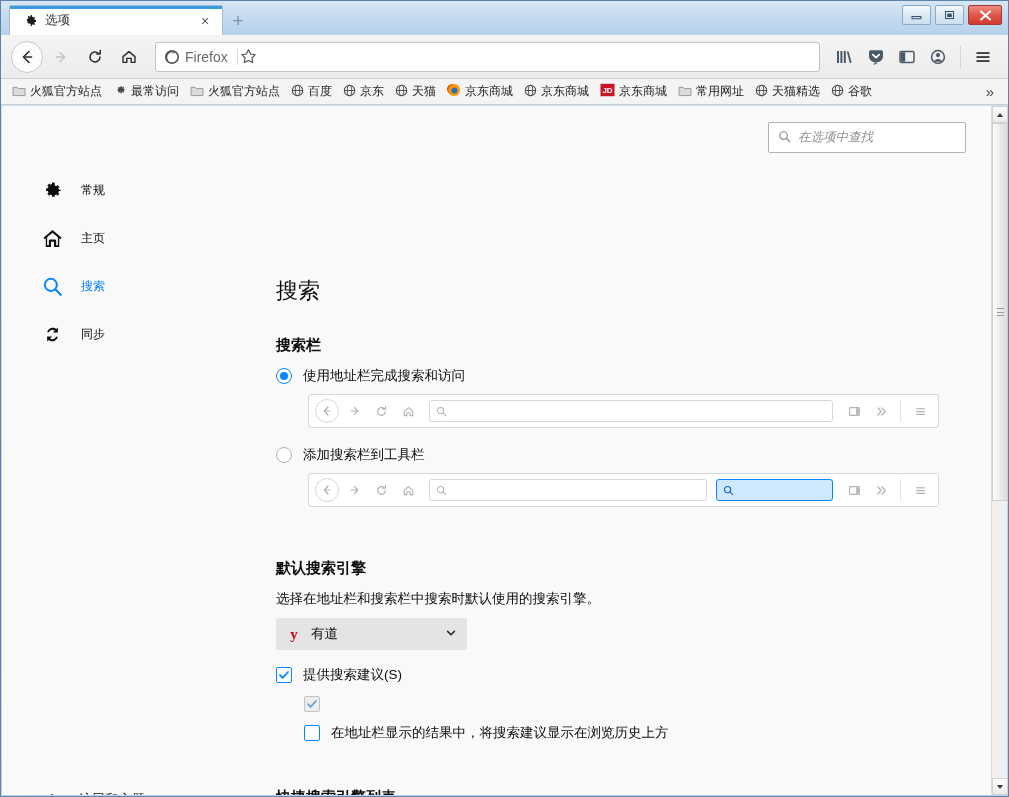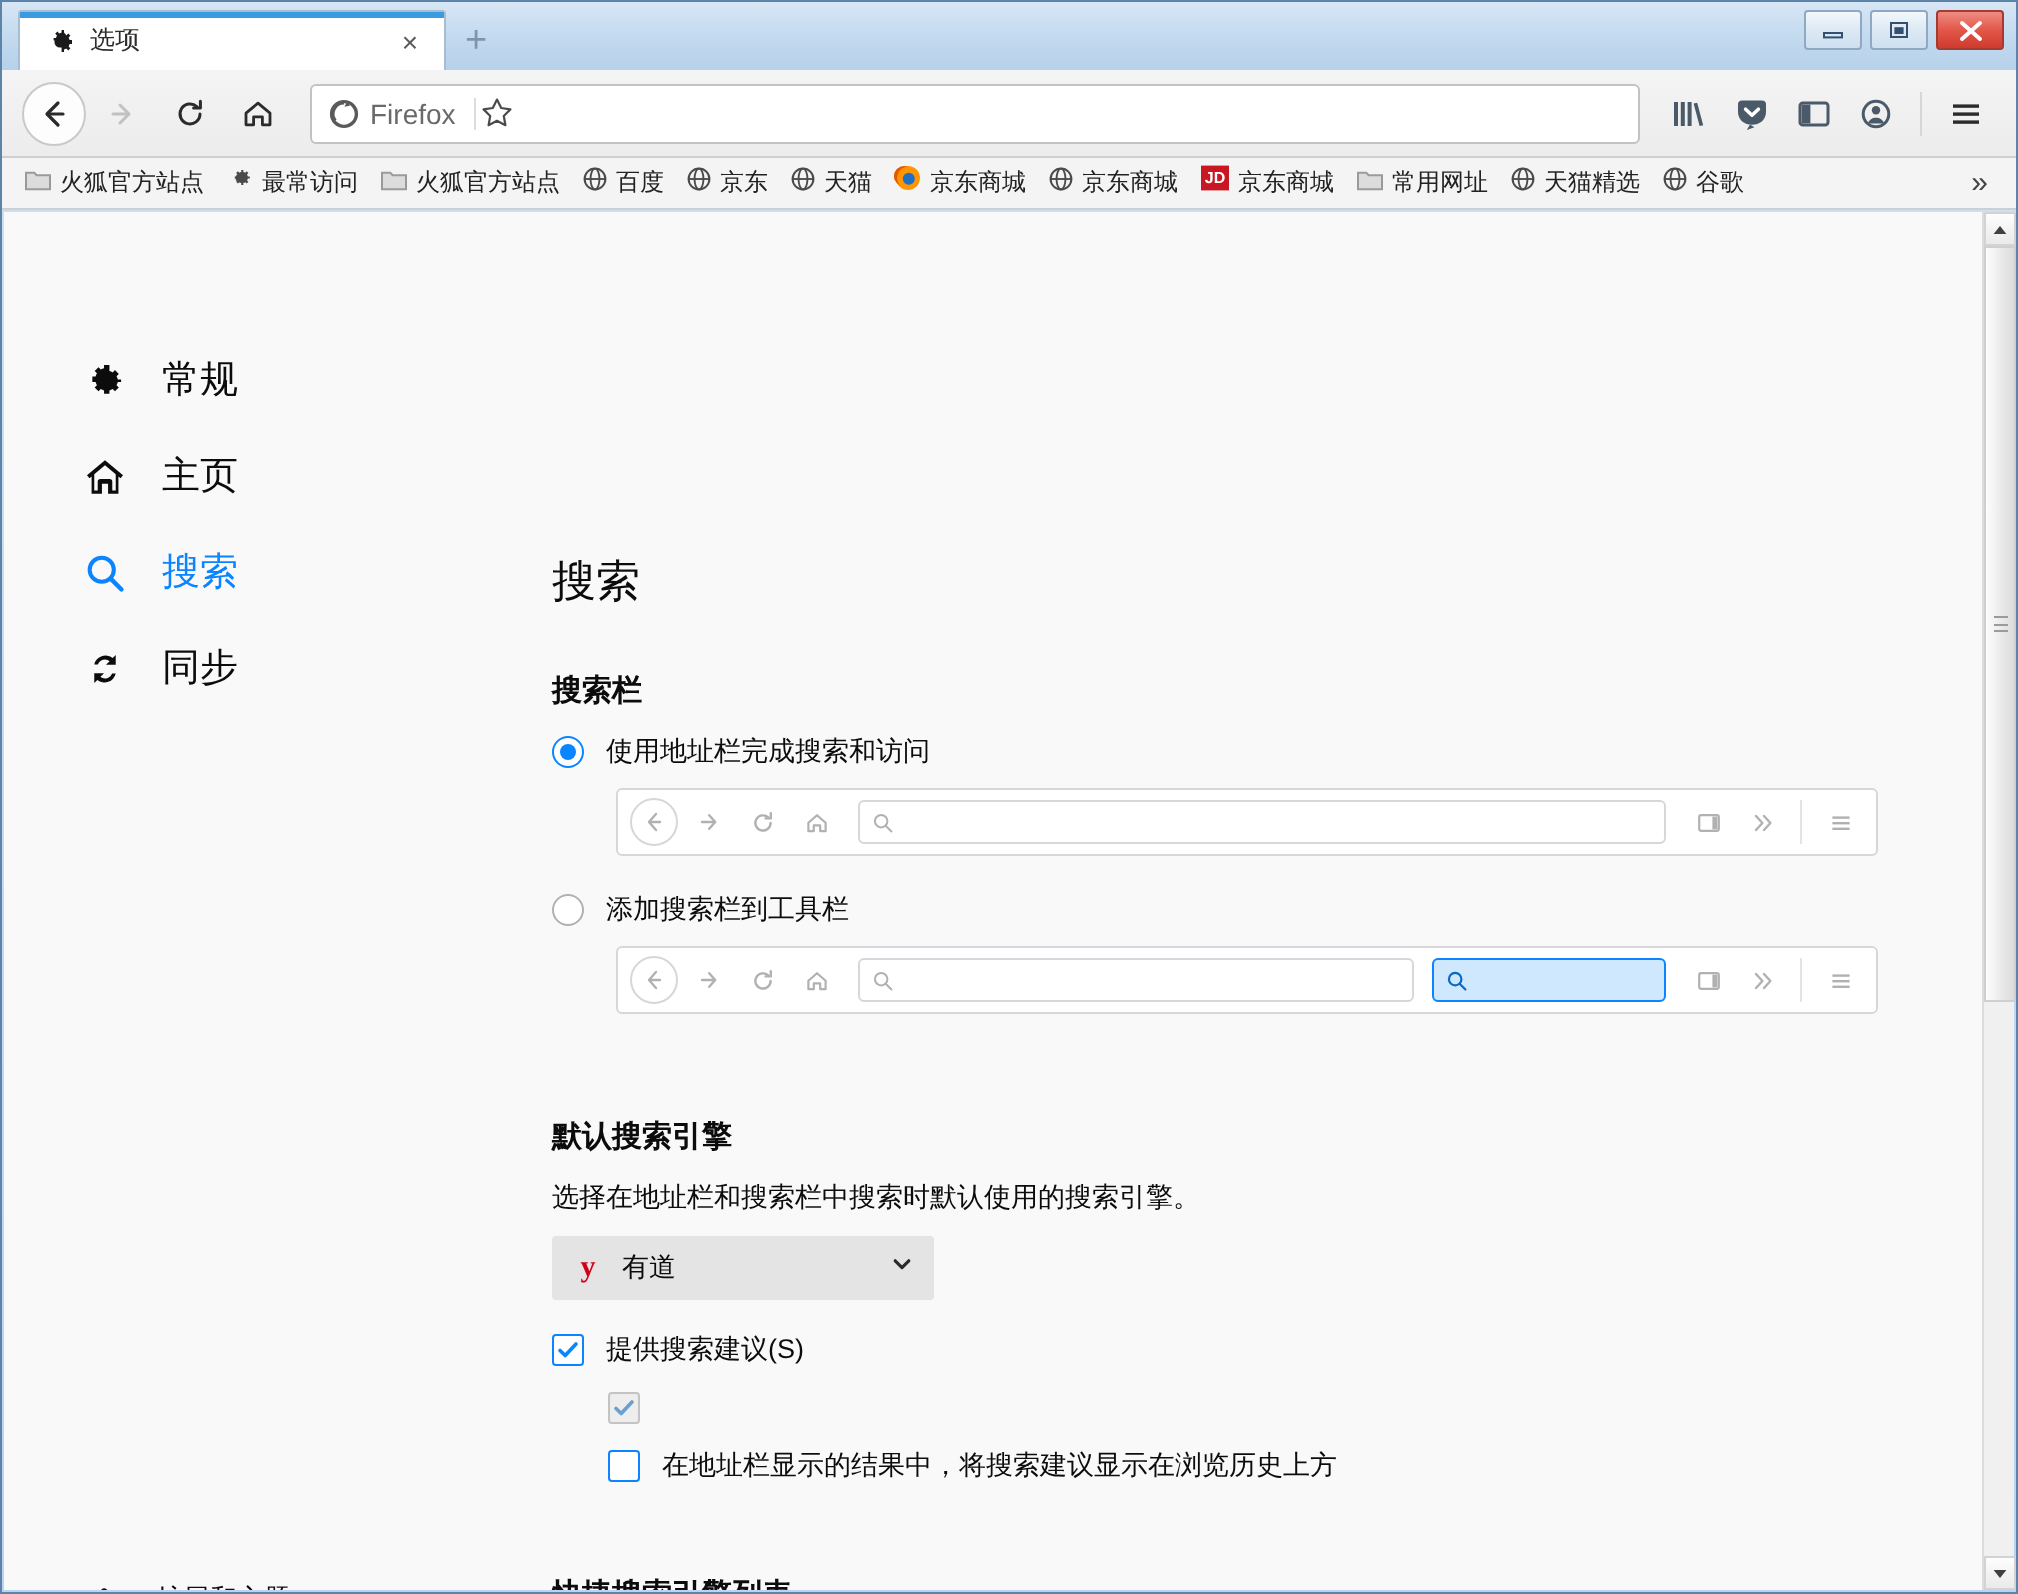"在选项中查找" div.findbox { html: none -> <div> <span> <svg> <circle></circle> <path></path> </svg> </span> <span>在选项中查找</span> </div> }
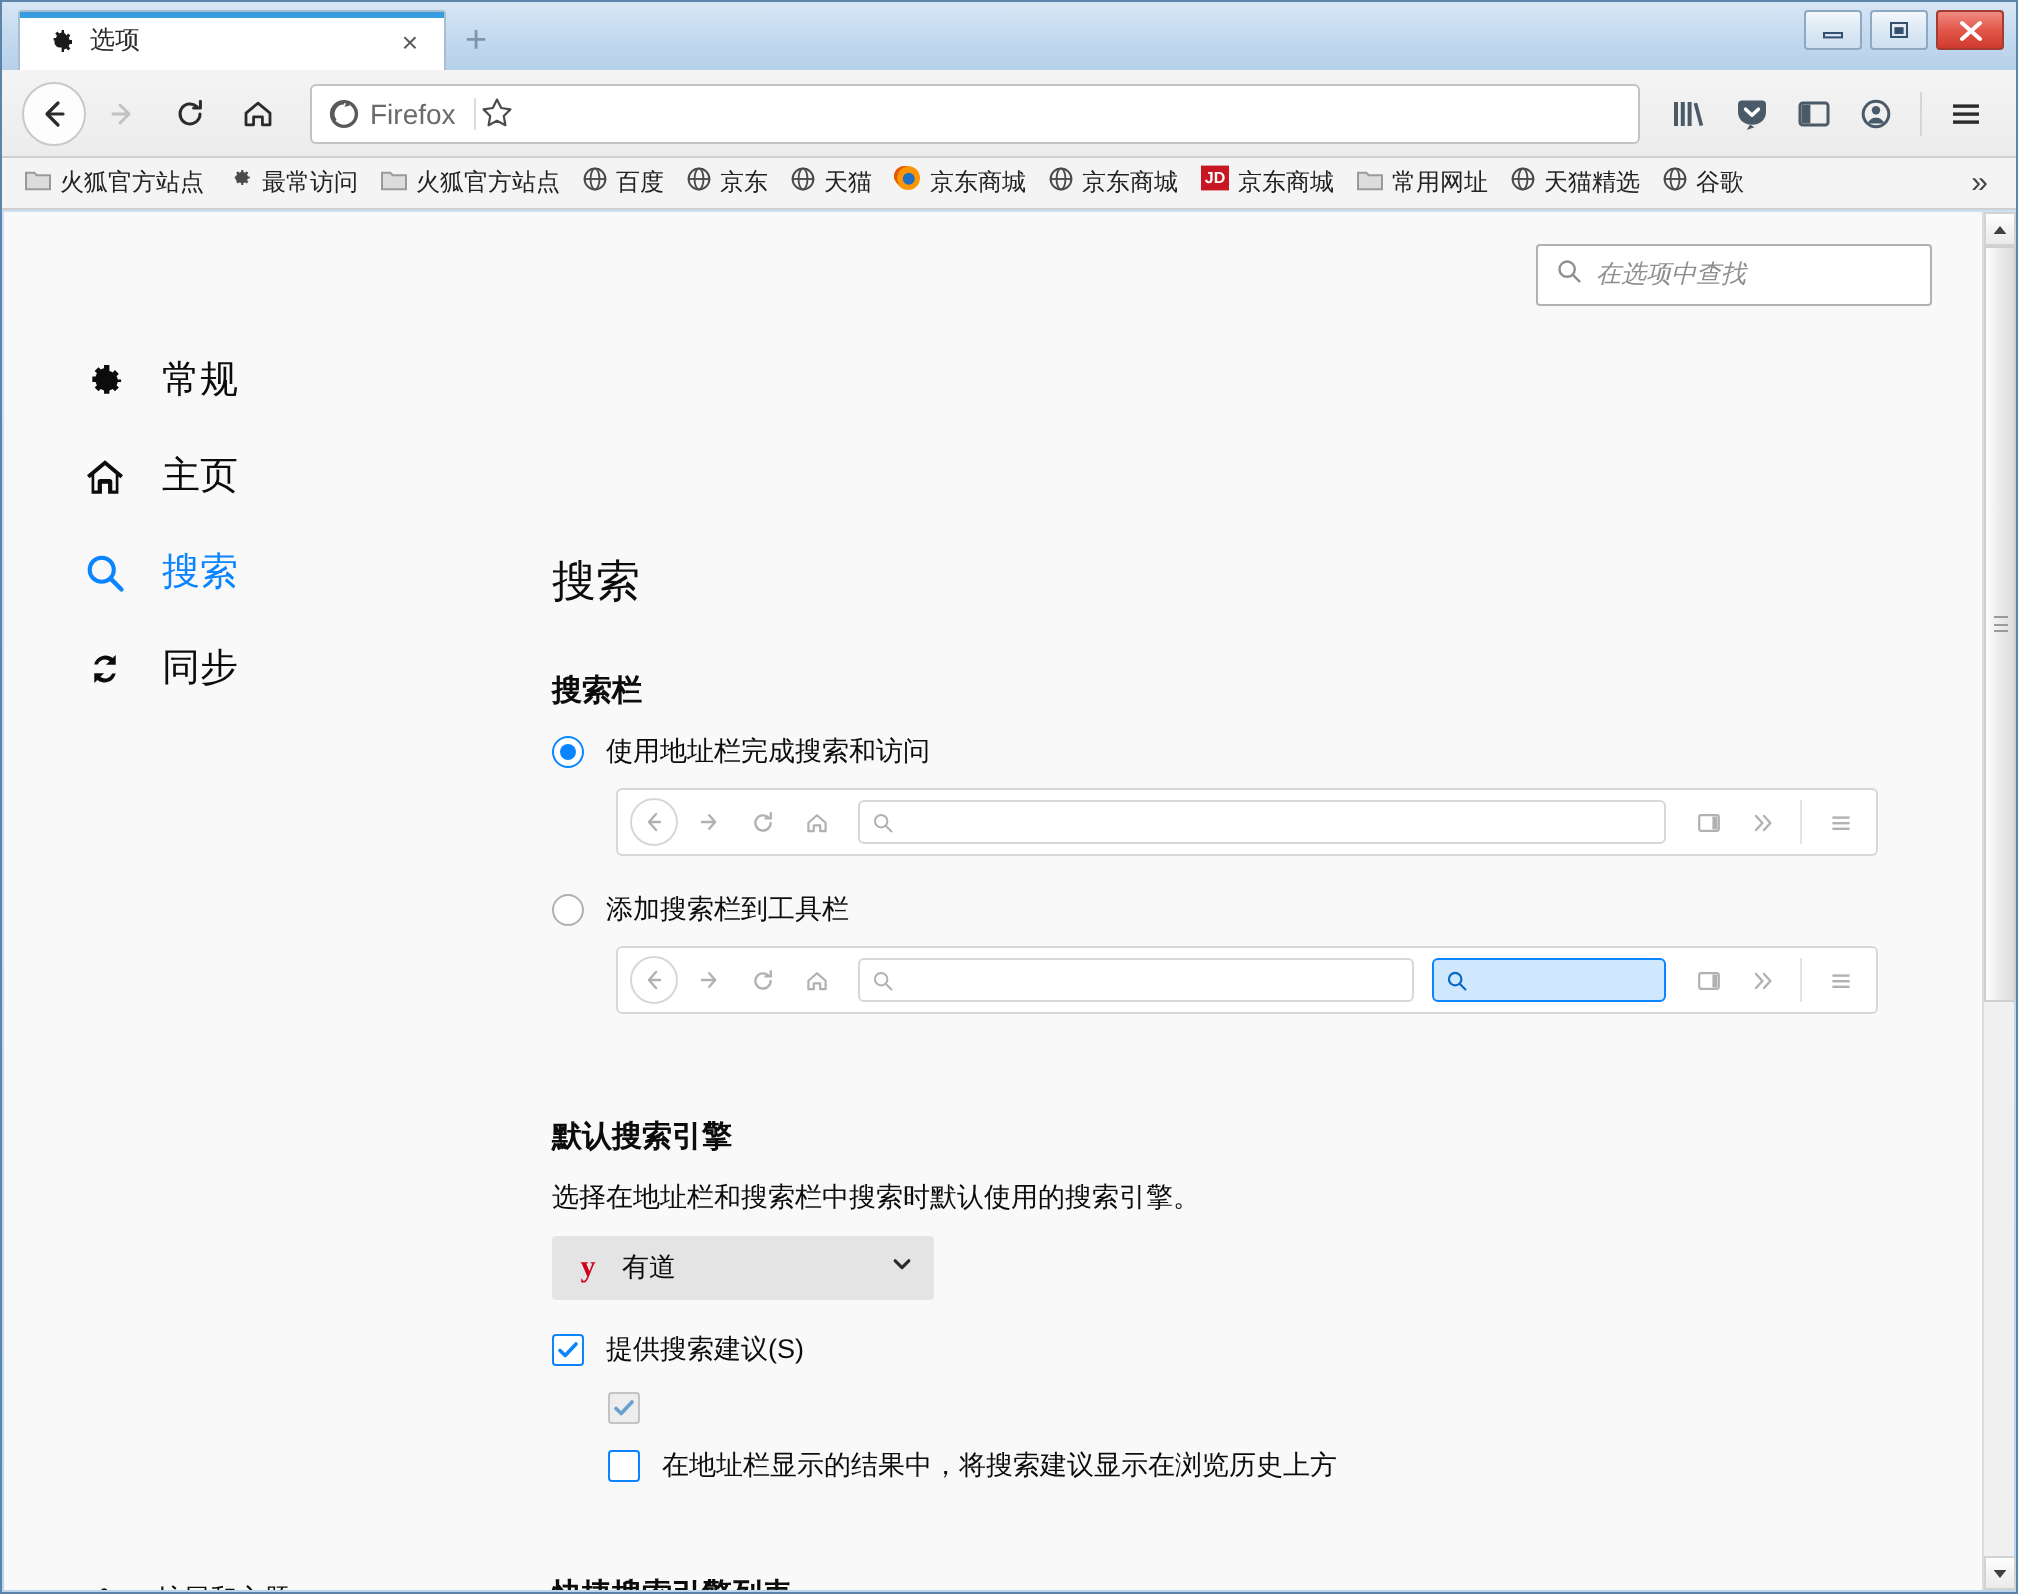"常规" .navitem .nlabel { font-size: 19px -> 12px }
